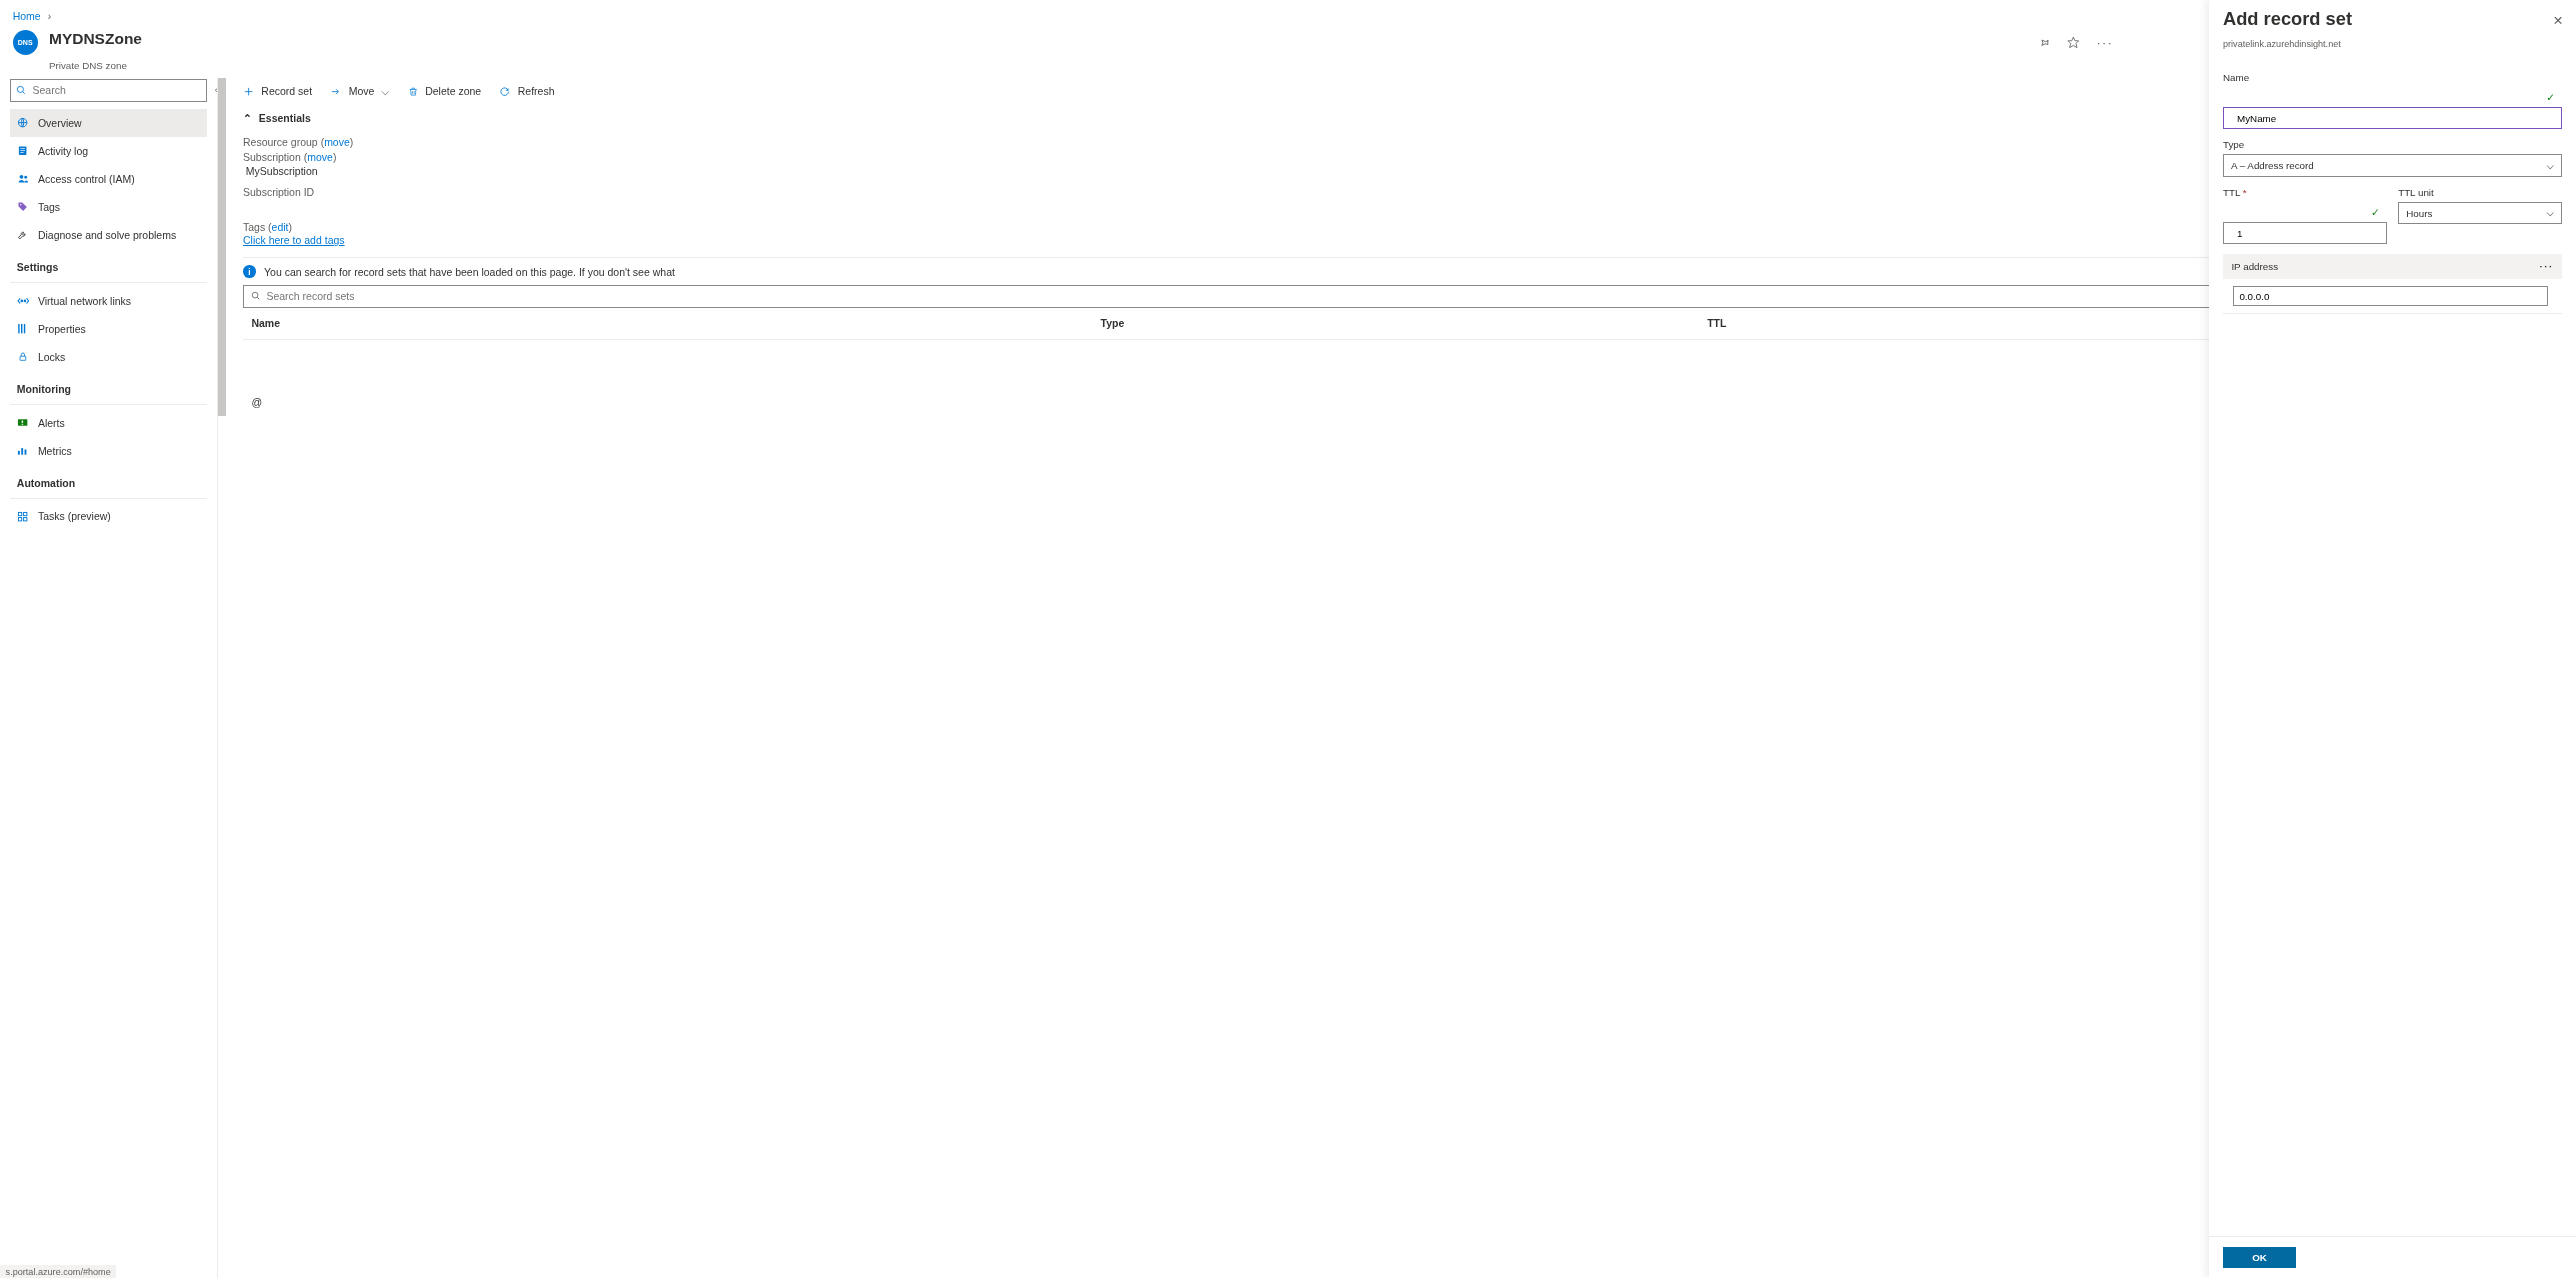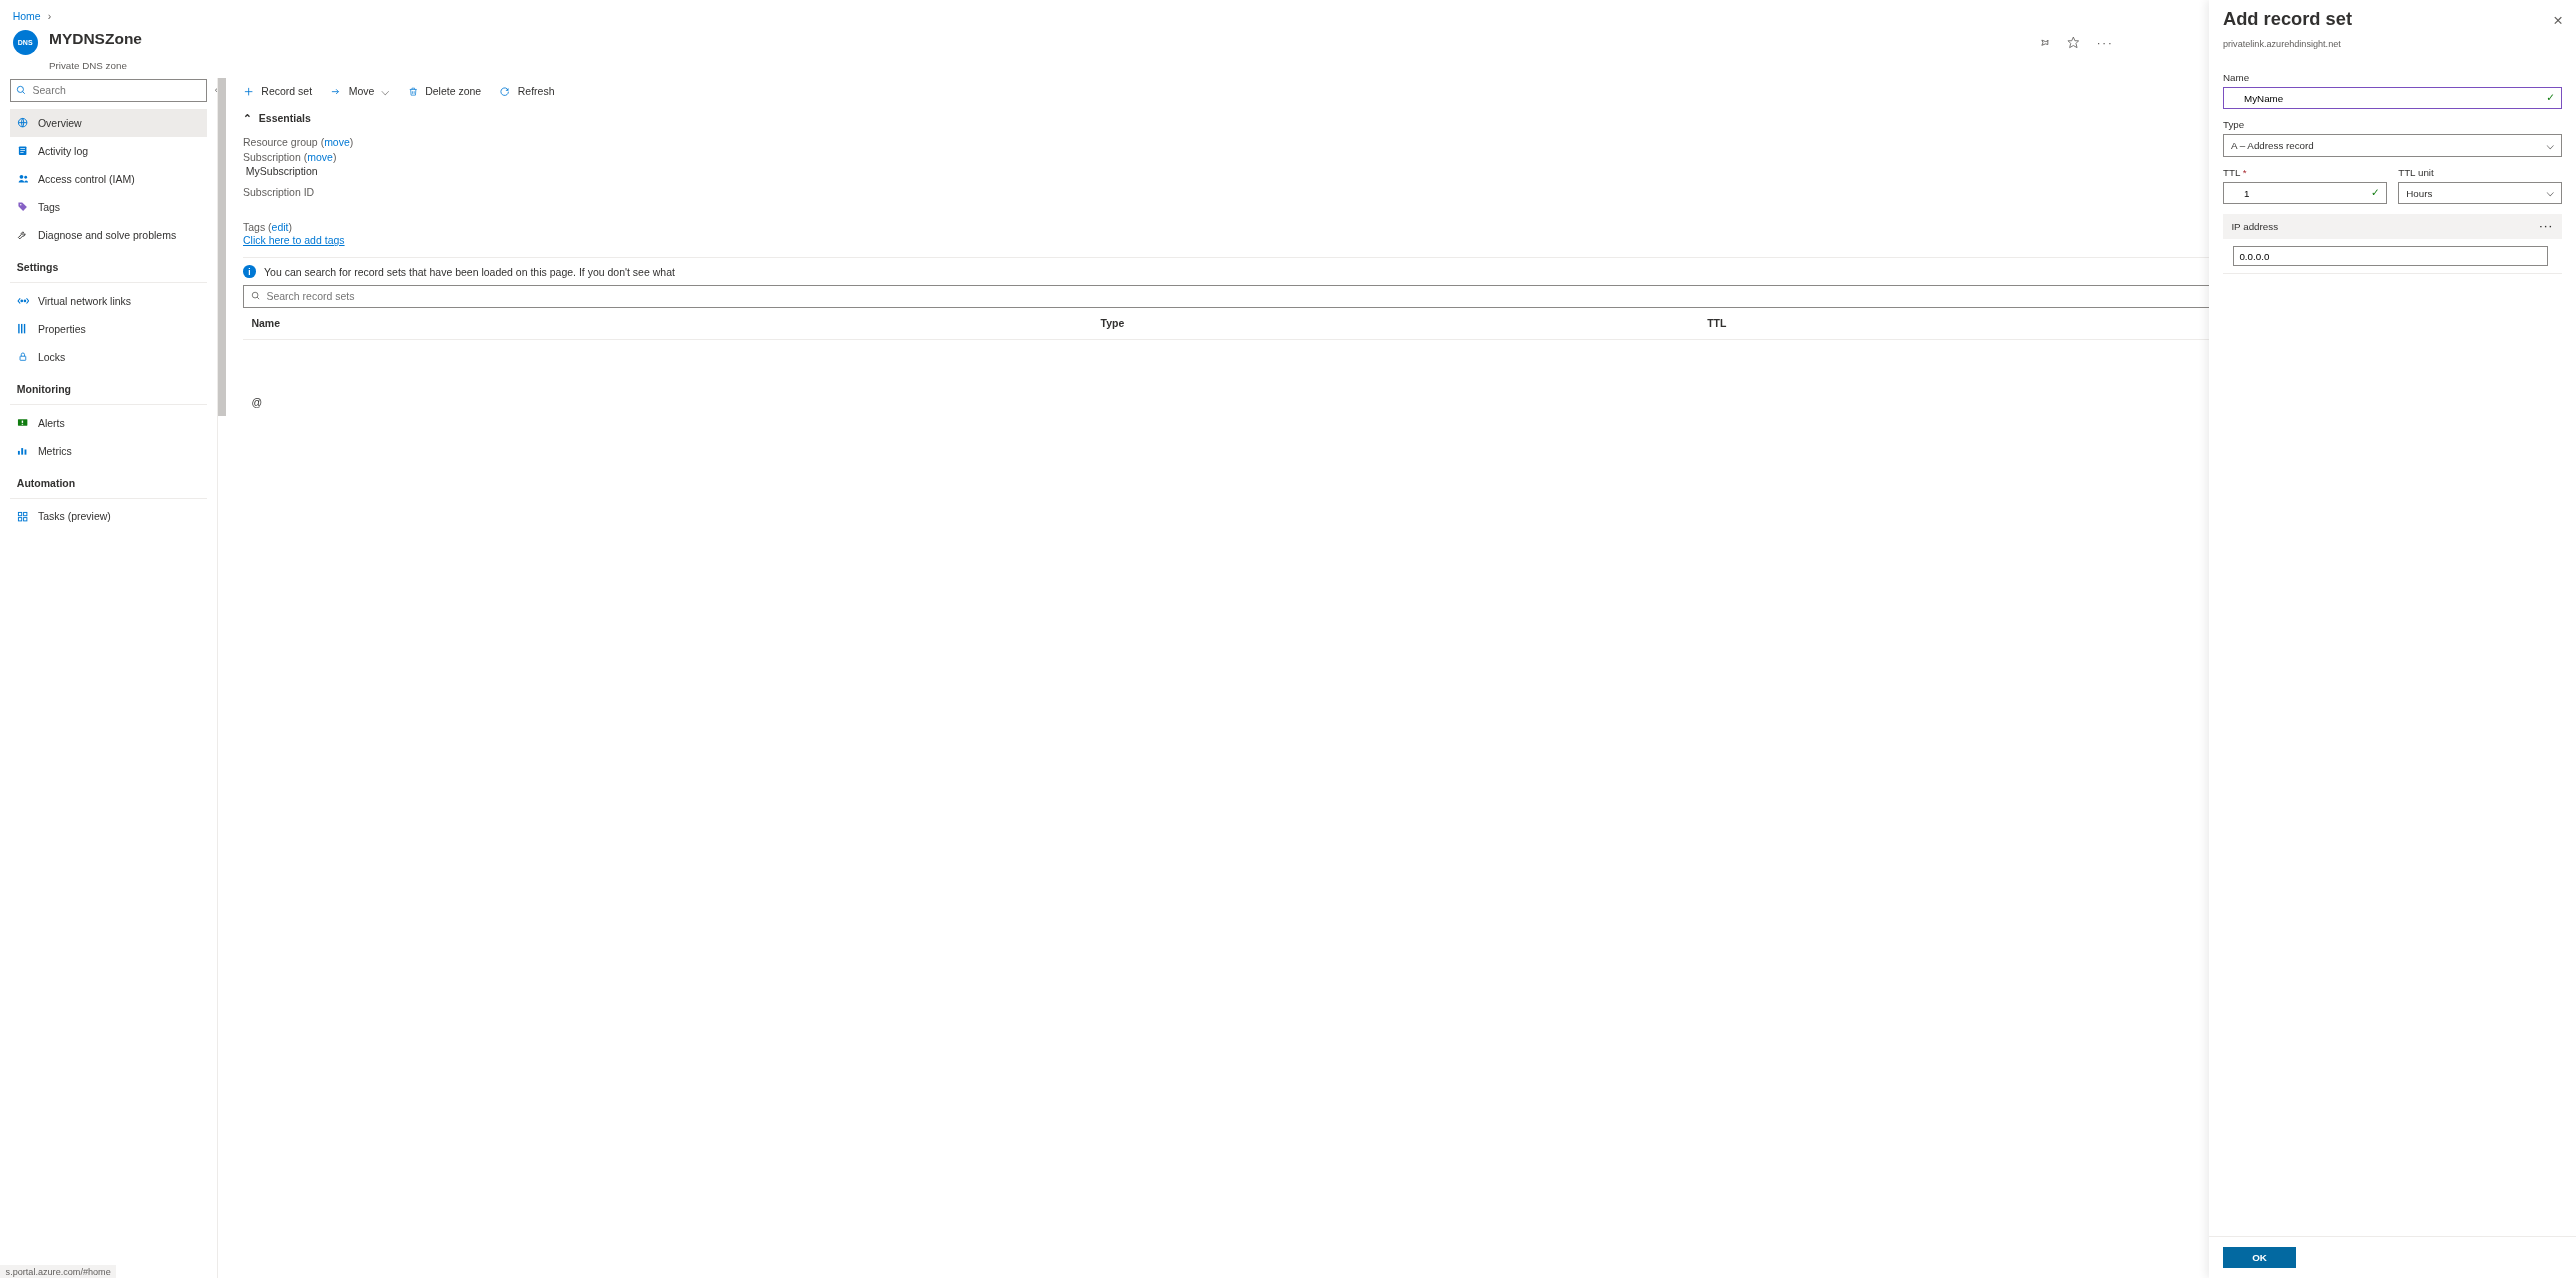"MyName" .text-input { margin-top: none -> 20px; padding: 0 24px 0 20px -> 0 24px 0 13px }
